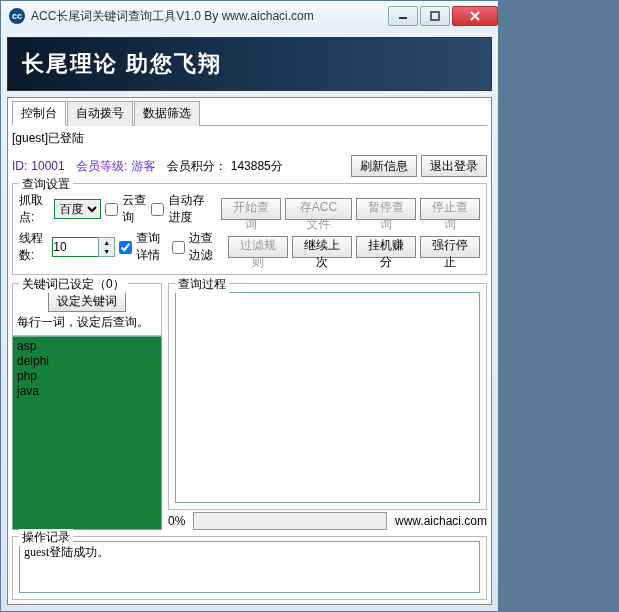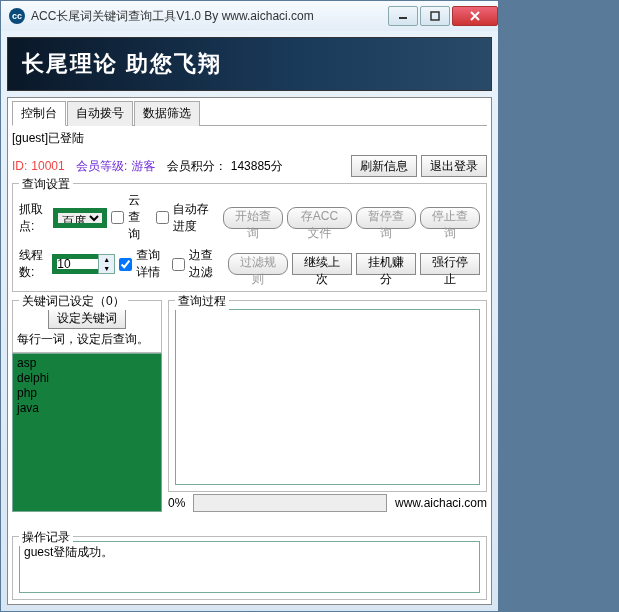"ID:" .id-red { color: #ef4444 -> #4c1d95 }
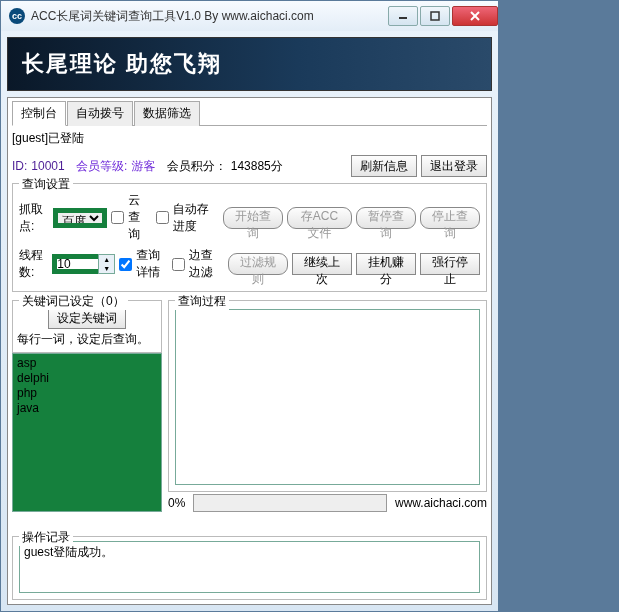"百度" select,input[type=text] { border: 5px solid #15803d -> 1px solid #15803d }
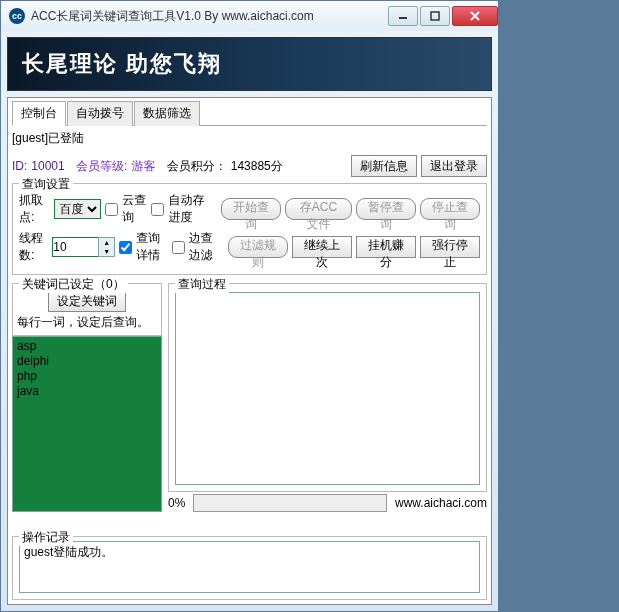"开始查询" .btn:disabled { border-radius: 9px -> none }
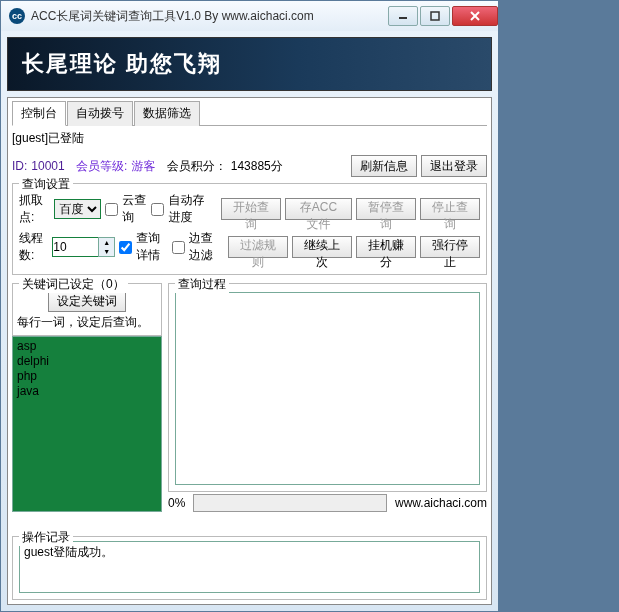"操作记录" .log-fs { font-family: none -> Liberation Serif, serif; margin-top: 24px -> 6px }
